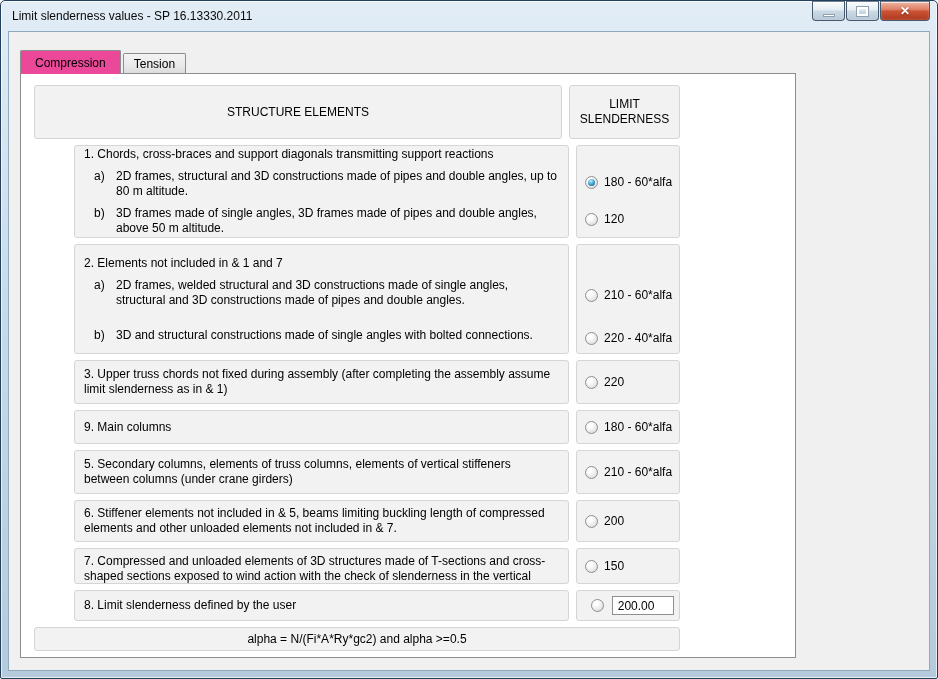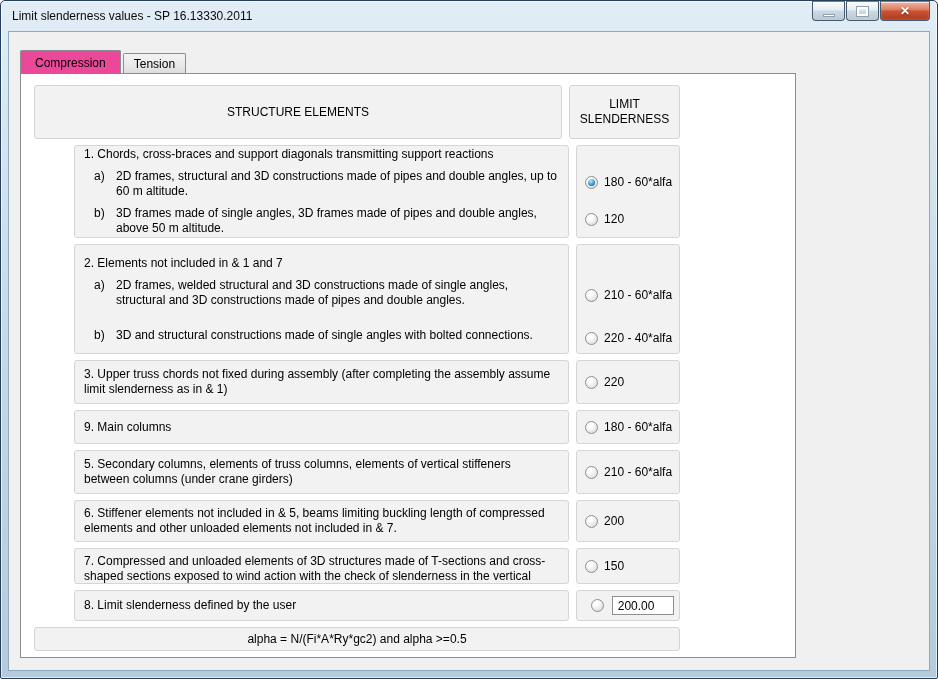"2D frames, structural and 3D" span.sub-text { text: 60 -> 80 }
